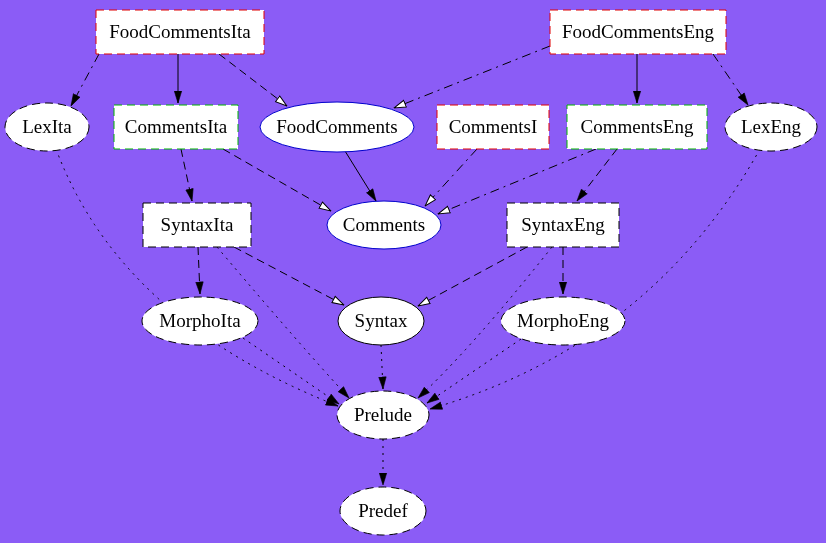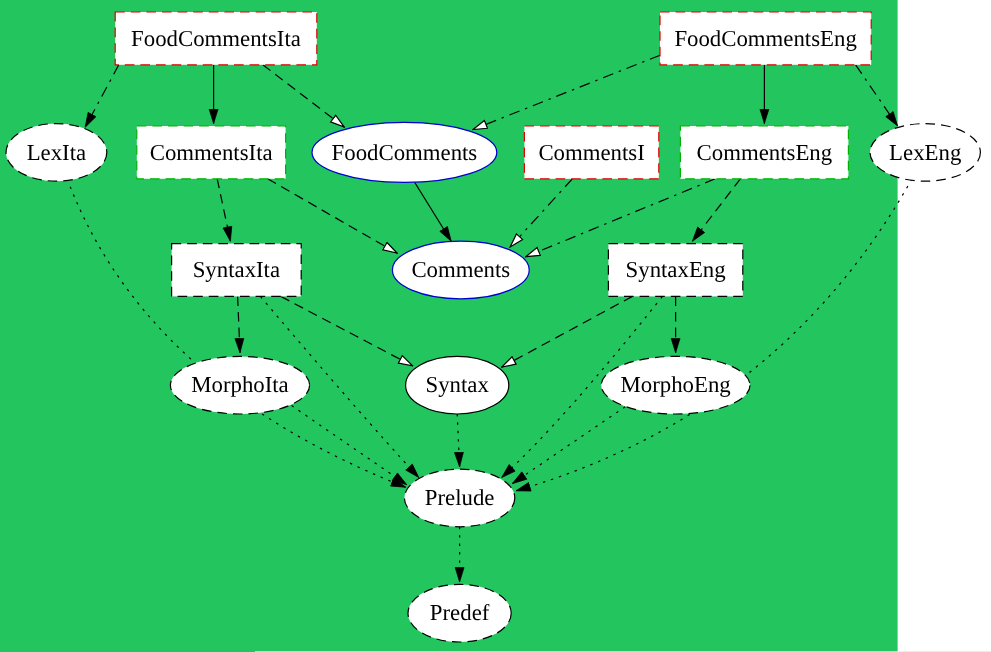"FoodCommentsIta" .canvas { background: #22c55e -> #8b5cf6; width: 748px -> 826px }
